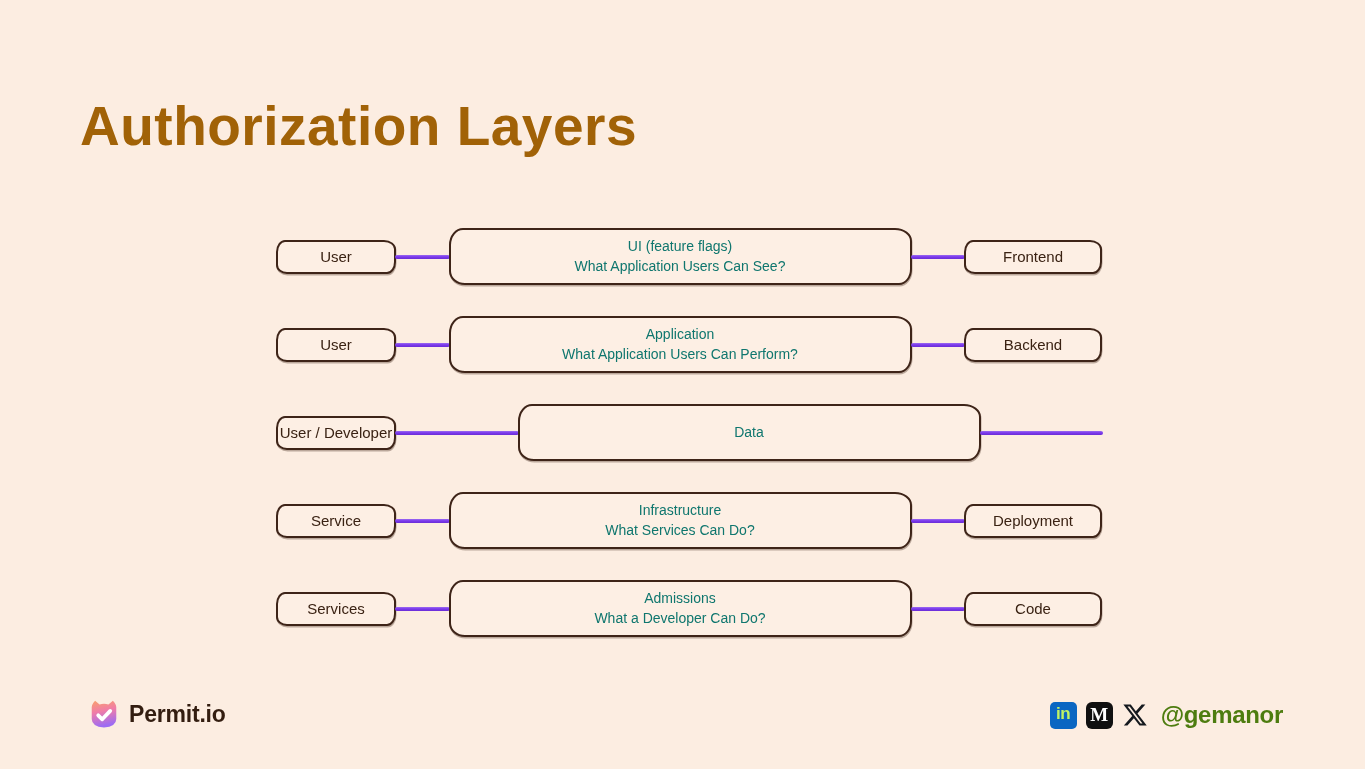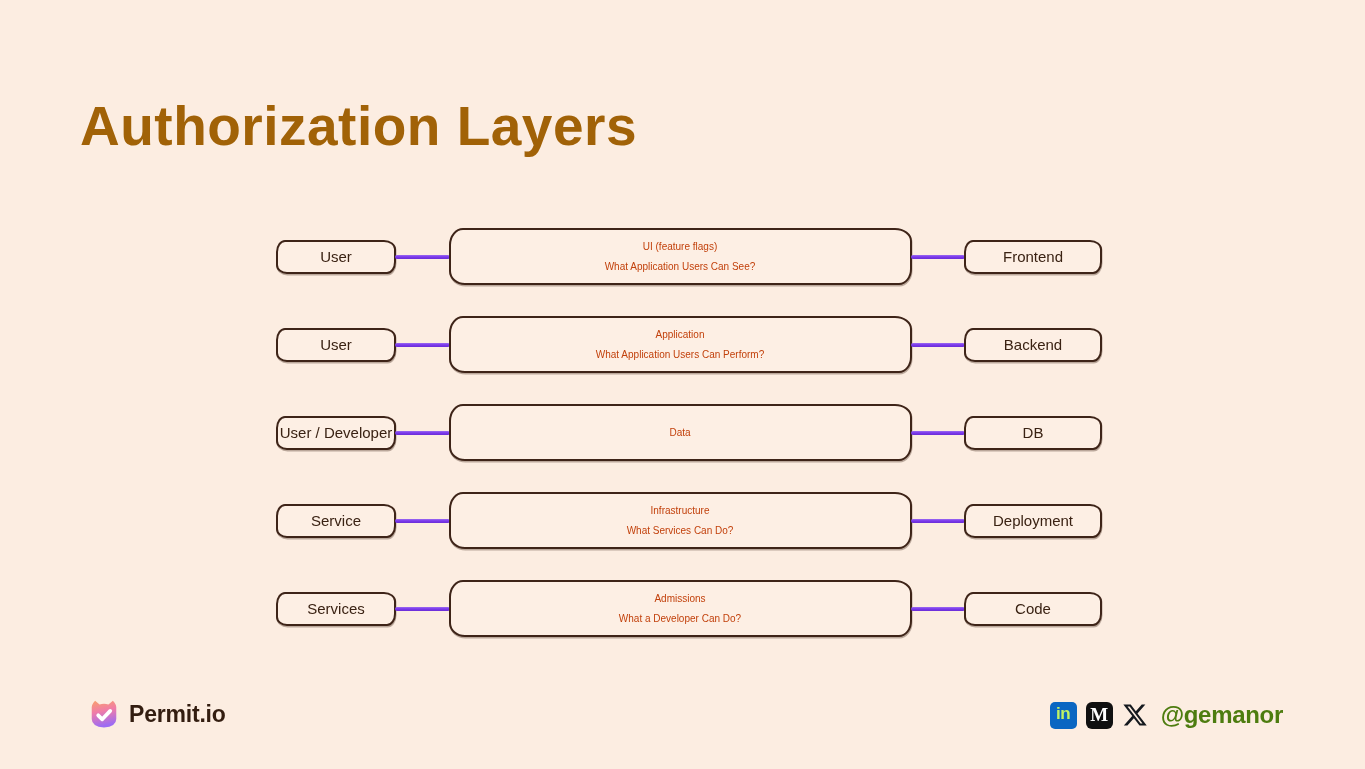"UI (feature flags)" .layer-title, .layer-question { color: #c2410c -> #0f766e; font-size: 10px -> 14px }
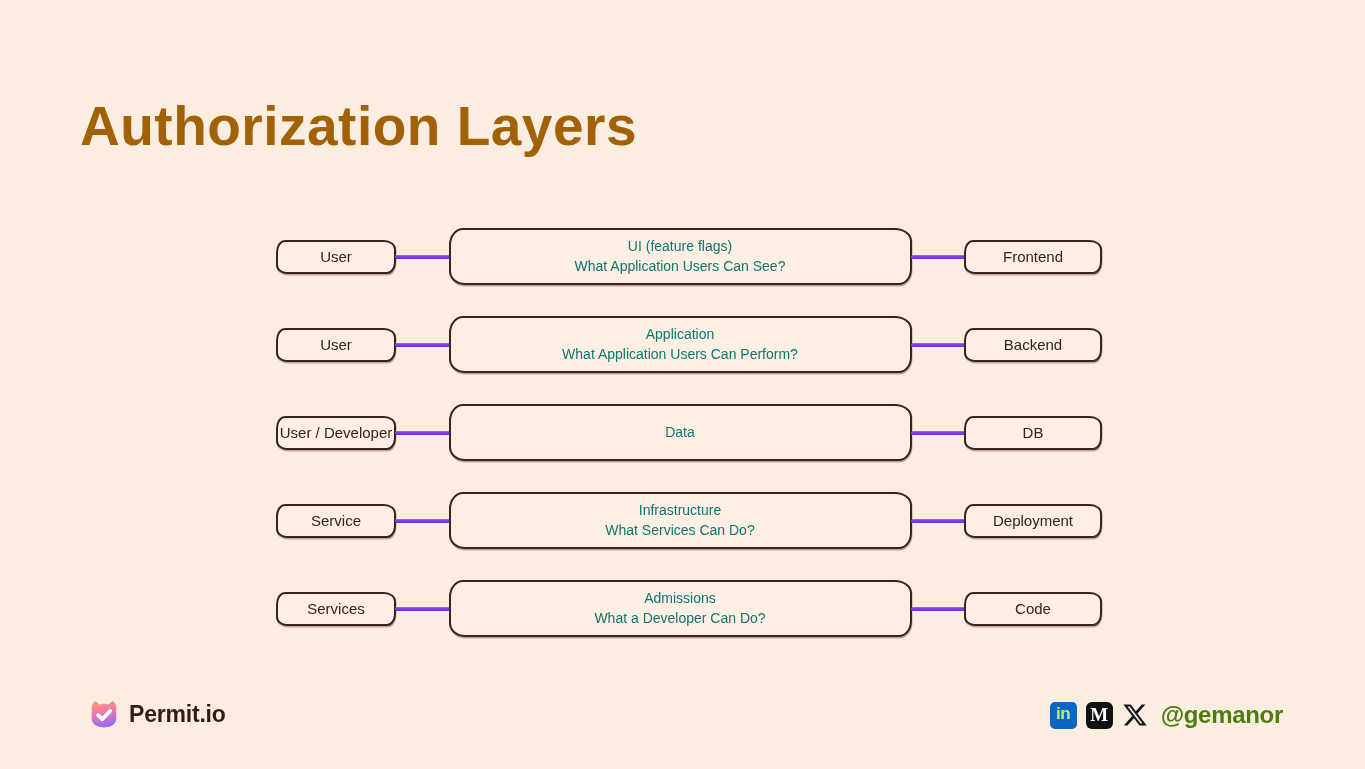"DB" div.box { html: <div> <span>DB</span> </div> -> none }
